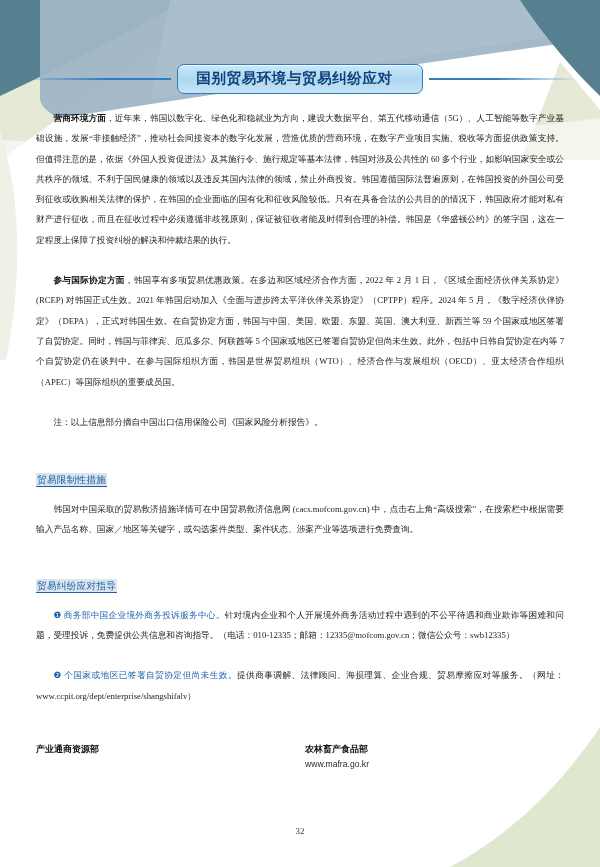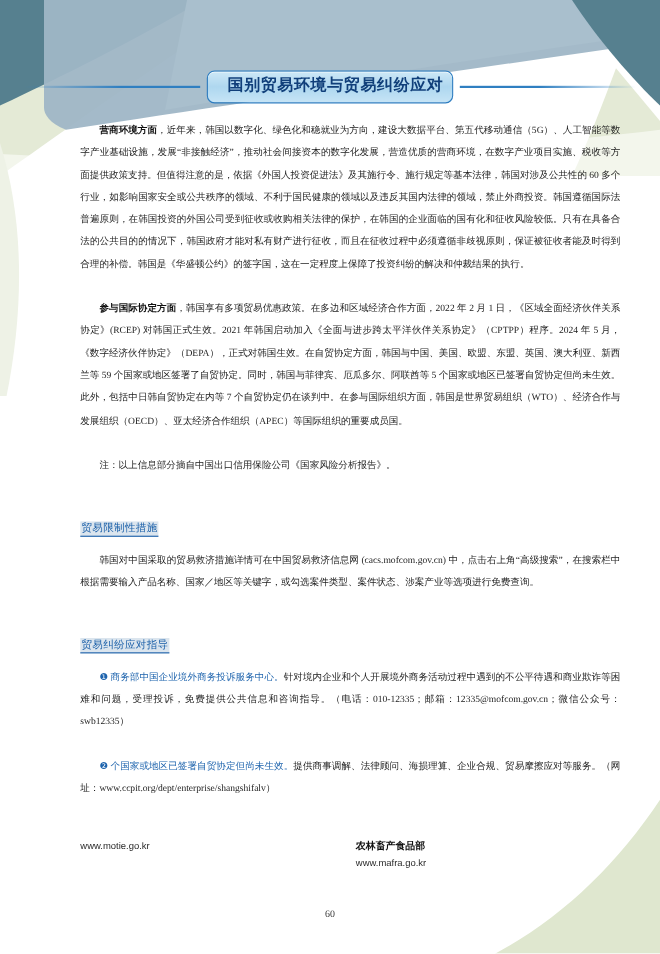"国别贸易环境与贸易纠纷应对" .banner-pill { padding: 4px 8px 5px 18px -> 4px 29px 5px 18px }
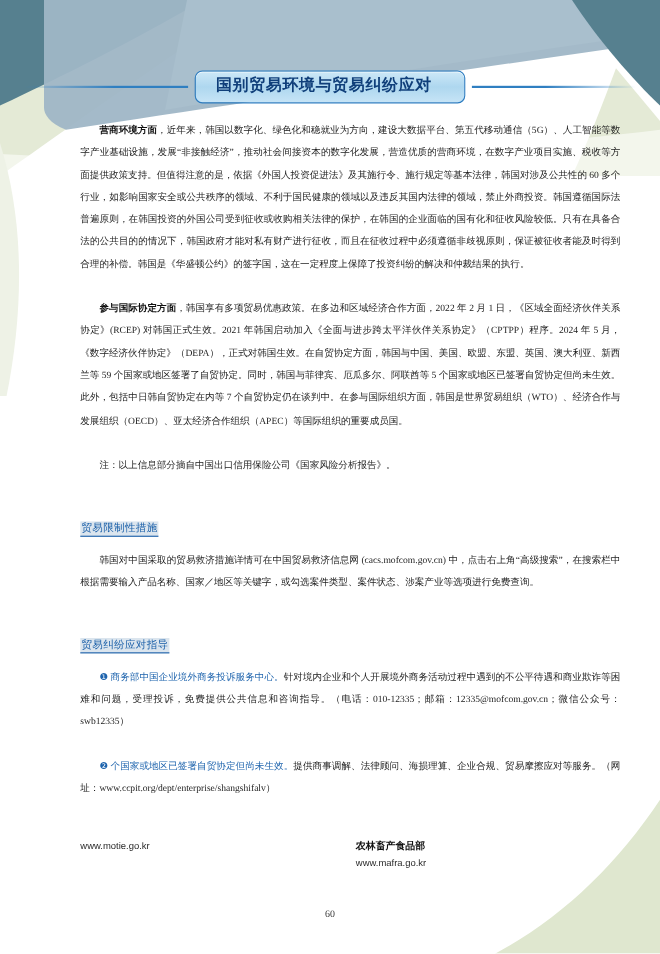"营商环境方面，近年来，韩国以数字化、绿色化和稳就业为方向，建设大数据平台、第五代" .content { margin-left: 37px -> none }
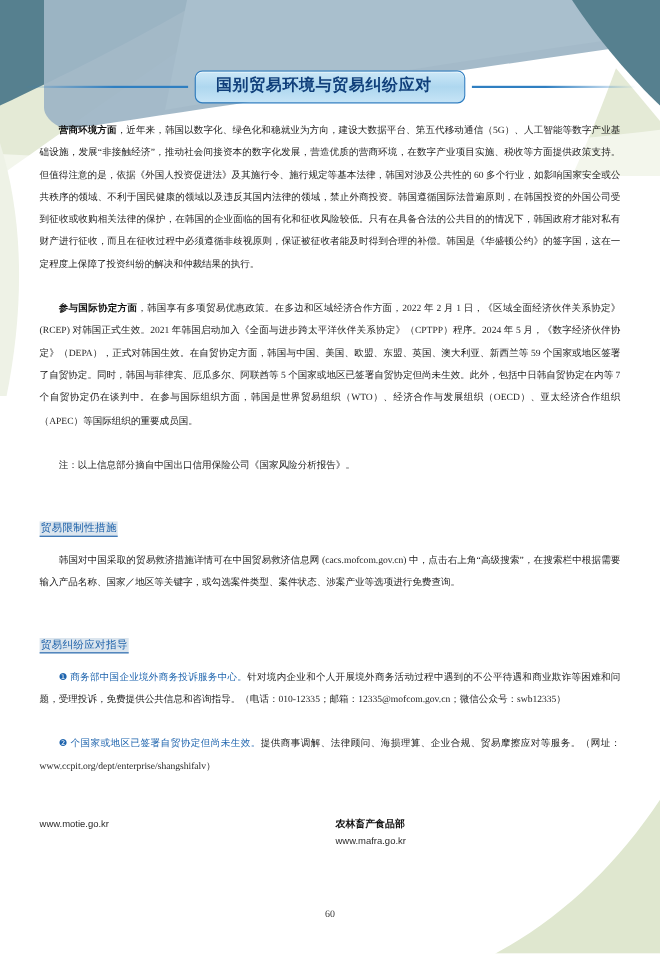"产业通商资源部" div.agency-name { html: none -> <div>产业通商资源部</div> }
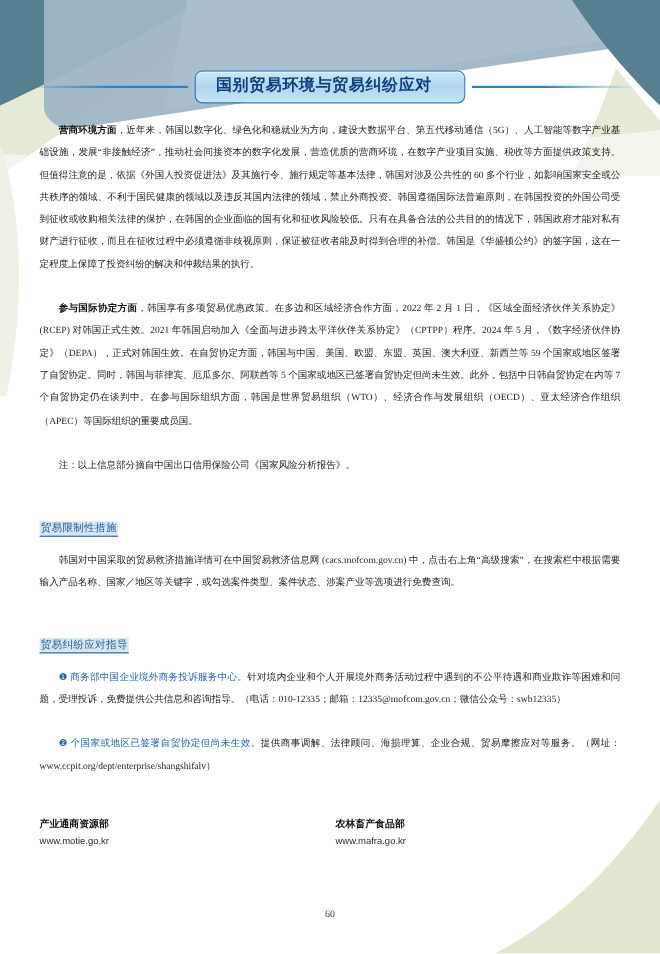"www.motie.go.kr" div.agency-url { html: <div>www.motie.go.kr</div> -> none }
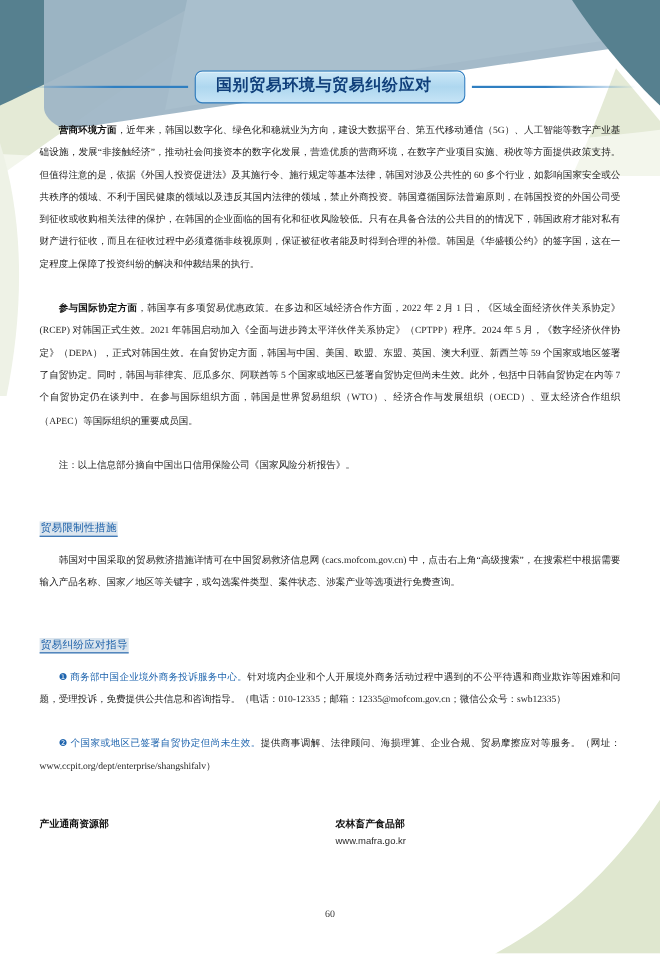"60" div { text: 60 -> 32 }
